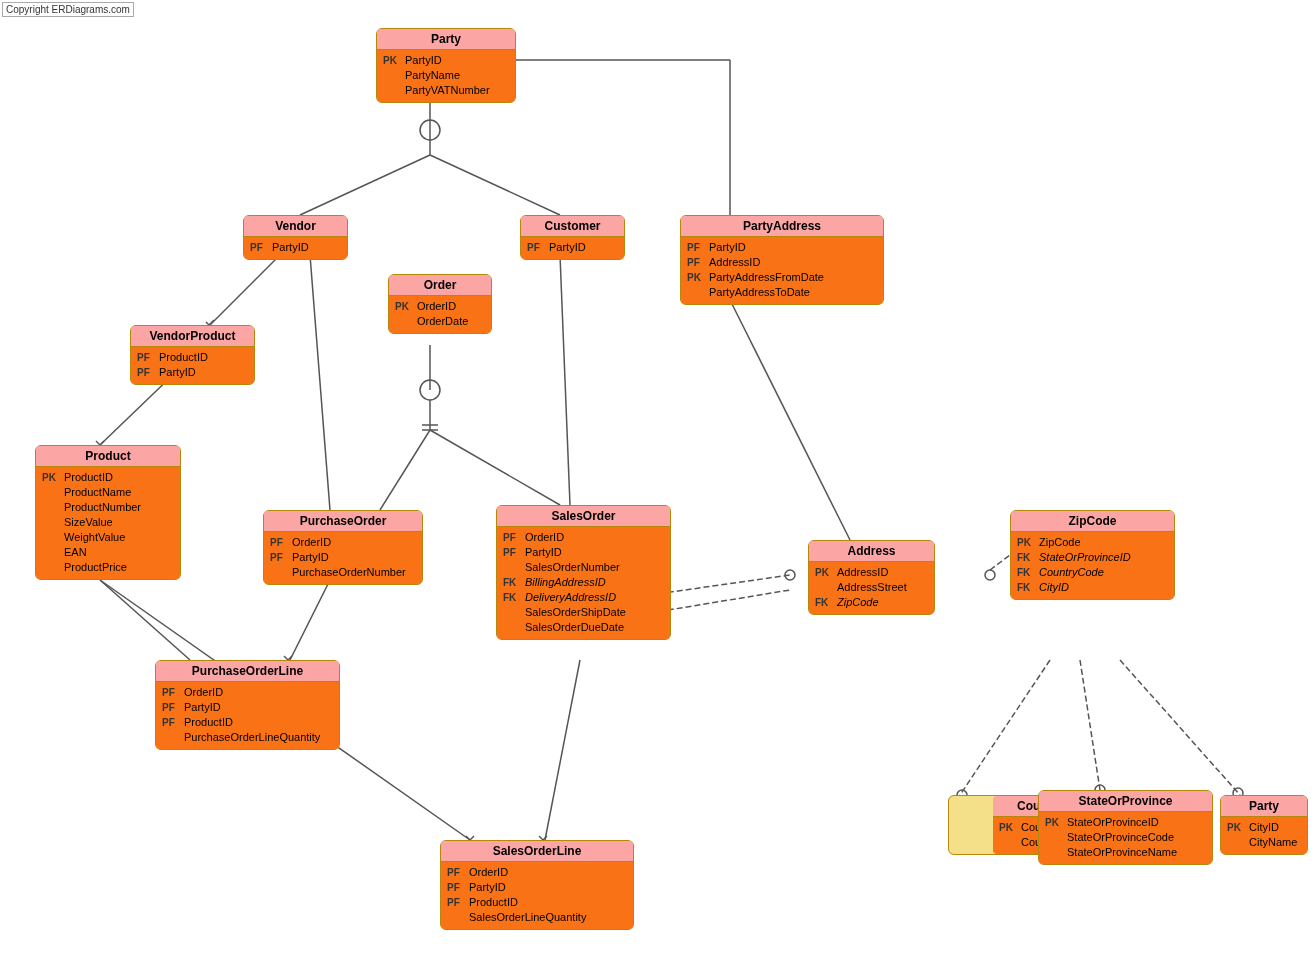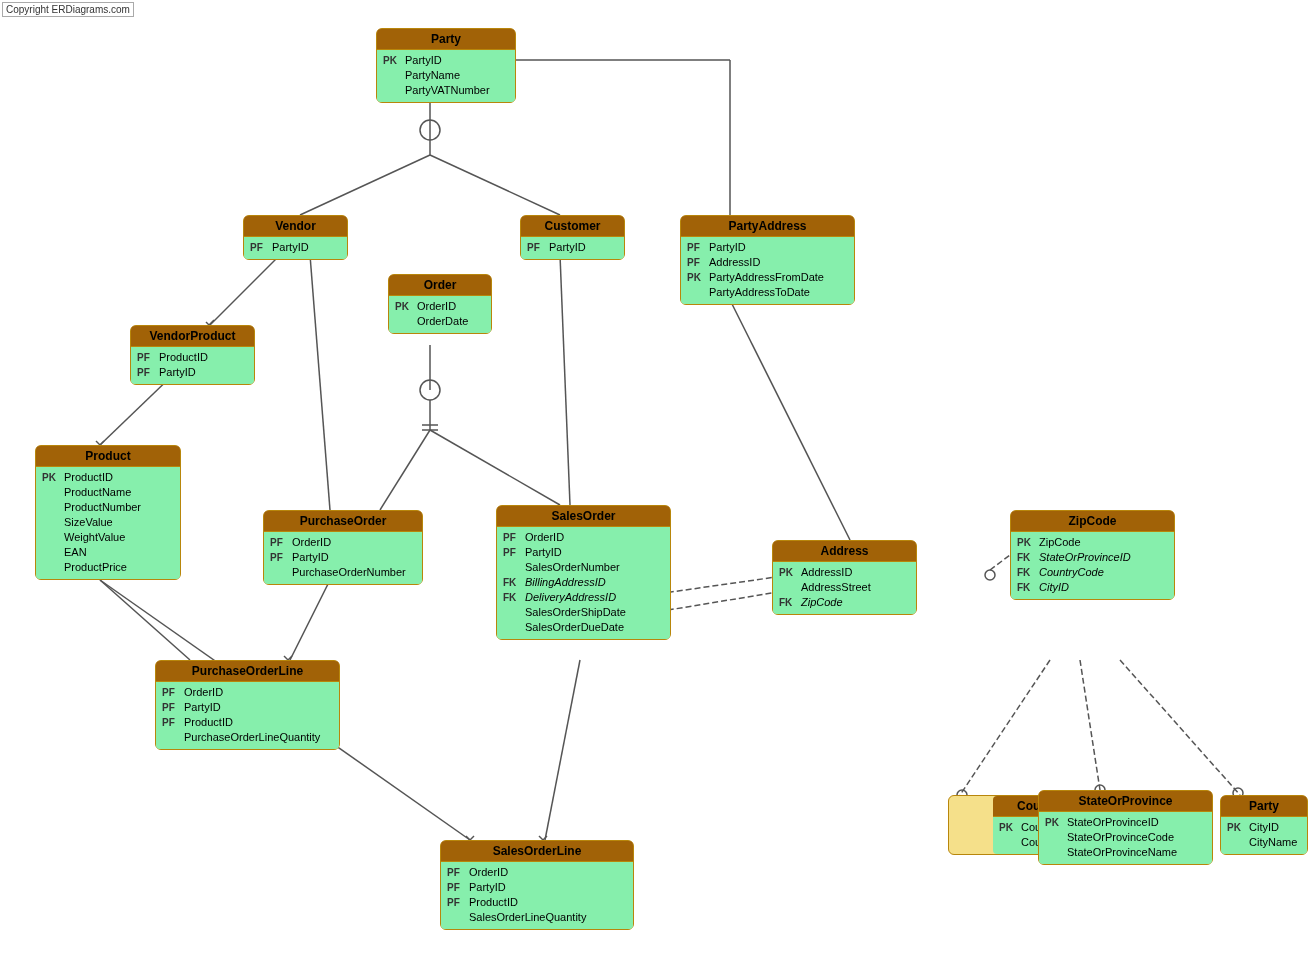"Party" .entity-header { background: #a16207 -> #fca5a5 }
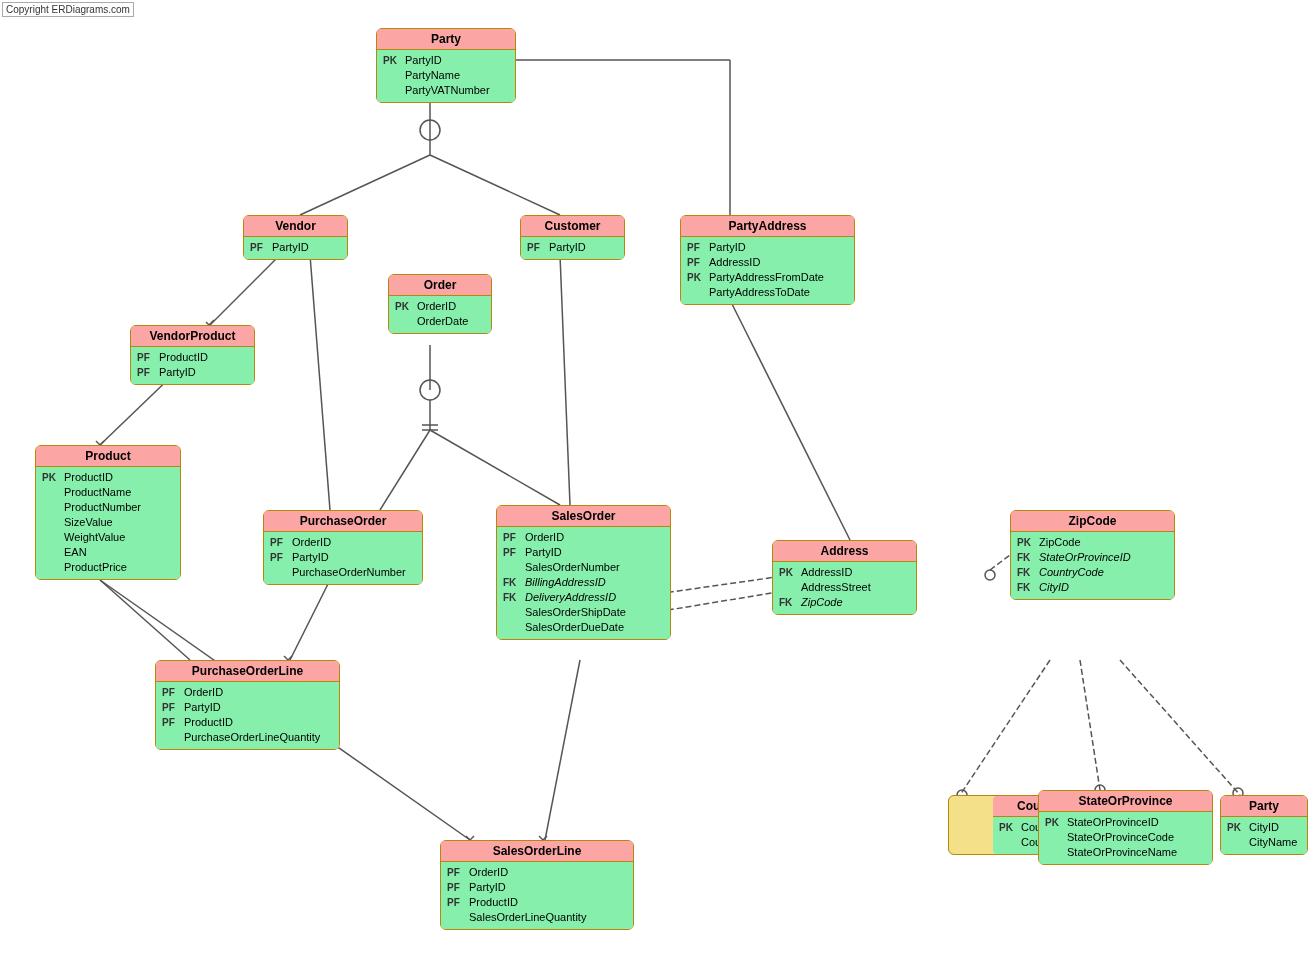"PK PartyID" .entity-body { background: #86efac -> #f97316 }
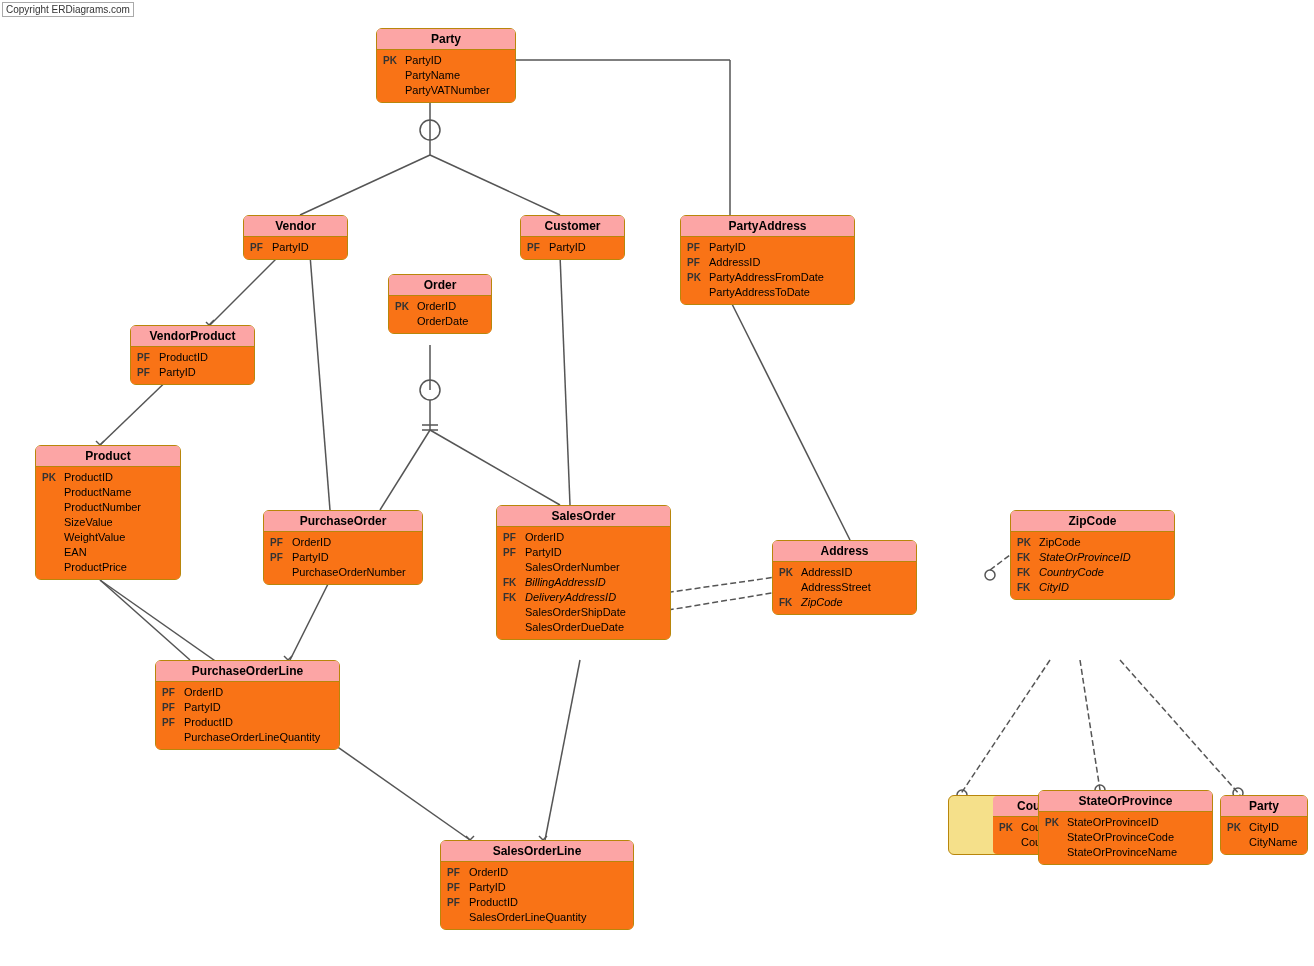"PartyAddress" div.entity { width: 175px -> 204px }
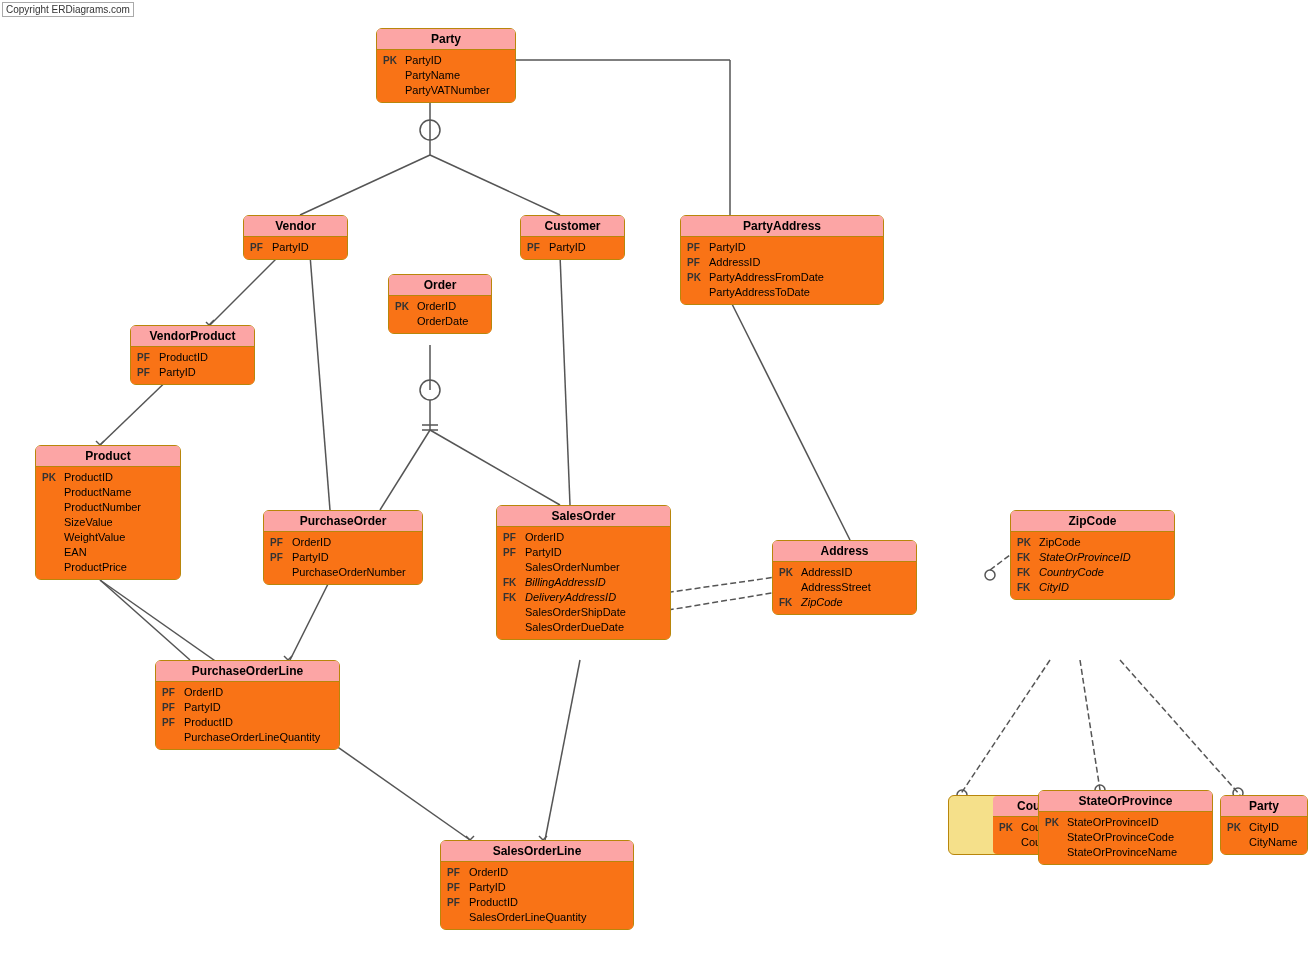"Address" div.entity { left: 772px -> 808px; width: 145px -> 127px }
